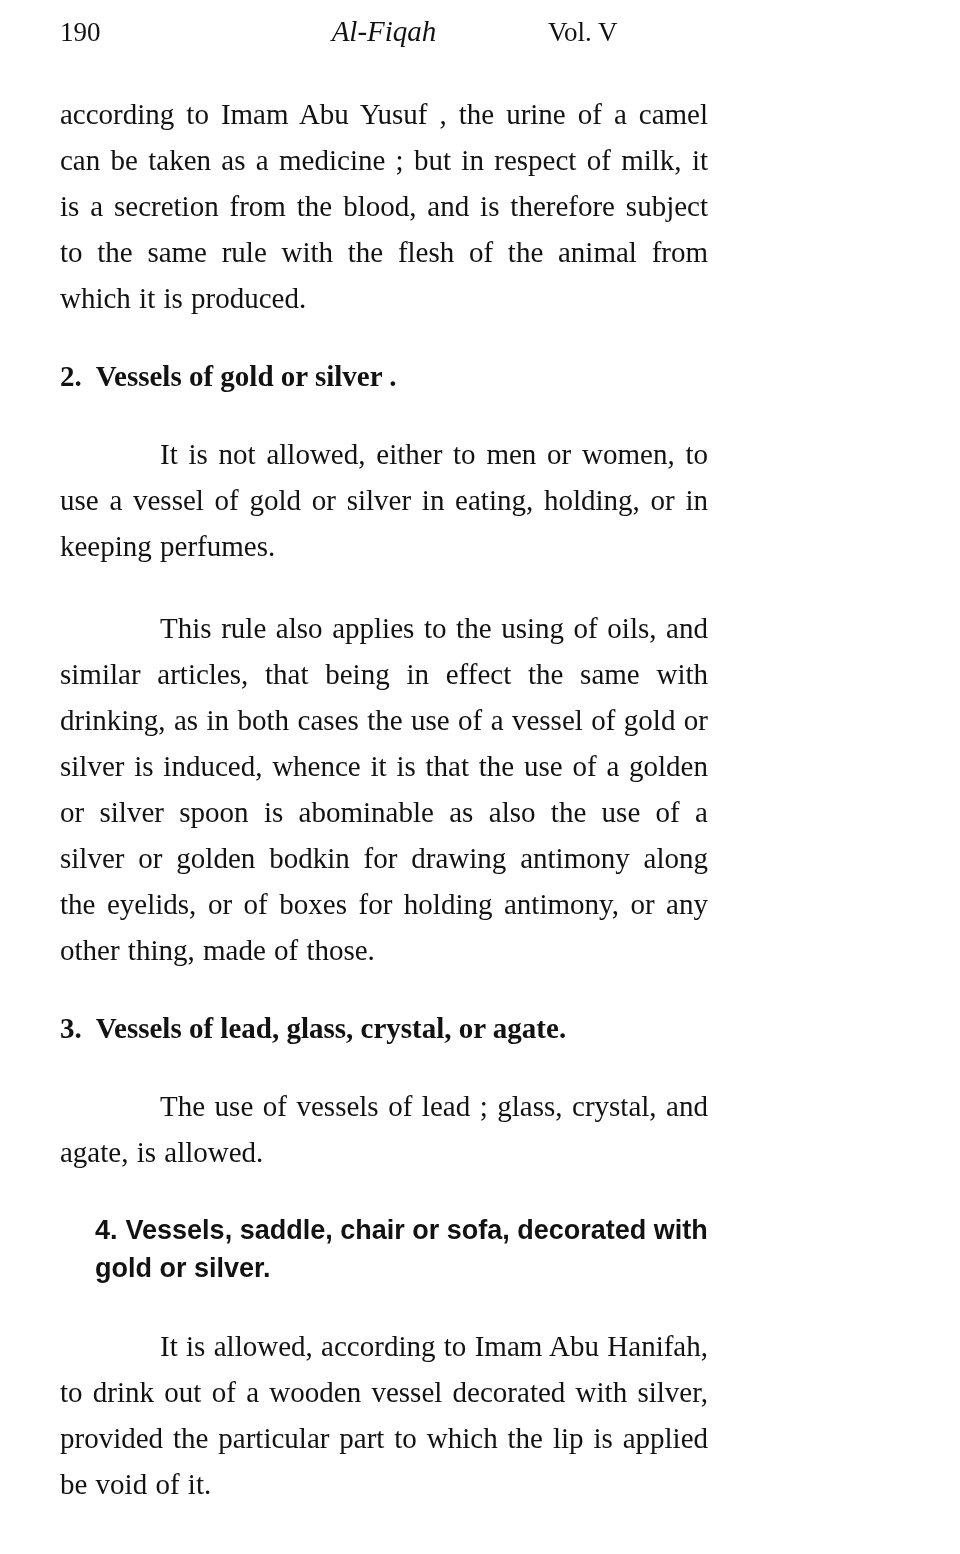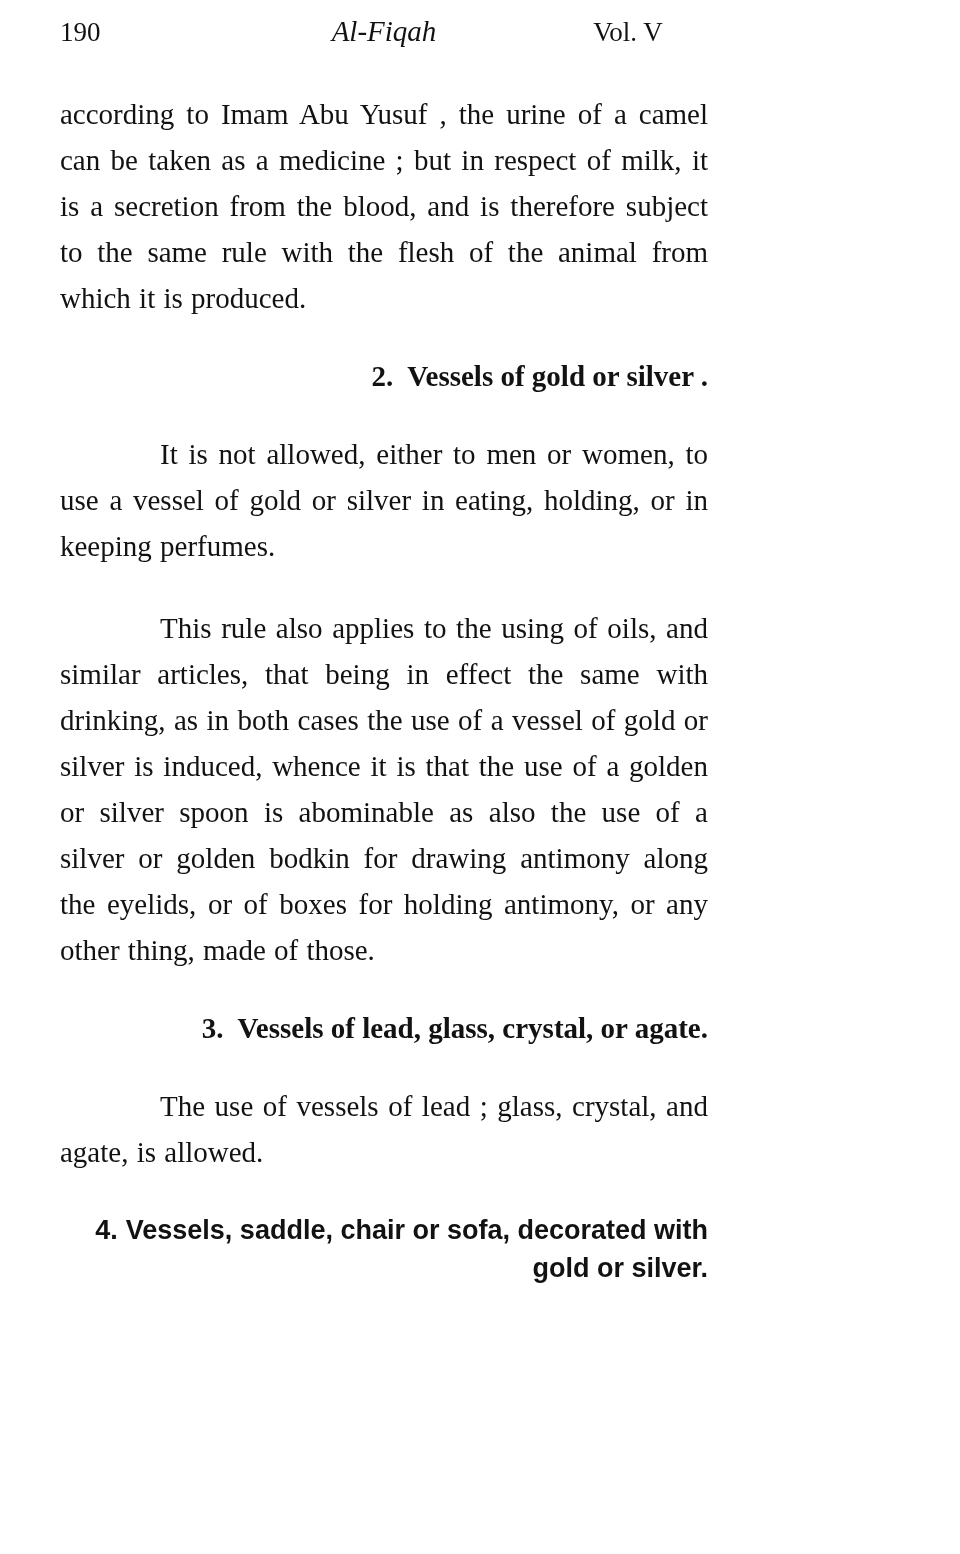"Vol. V" .header .volume { text-align: center -> left }
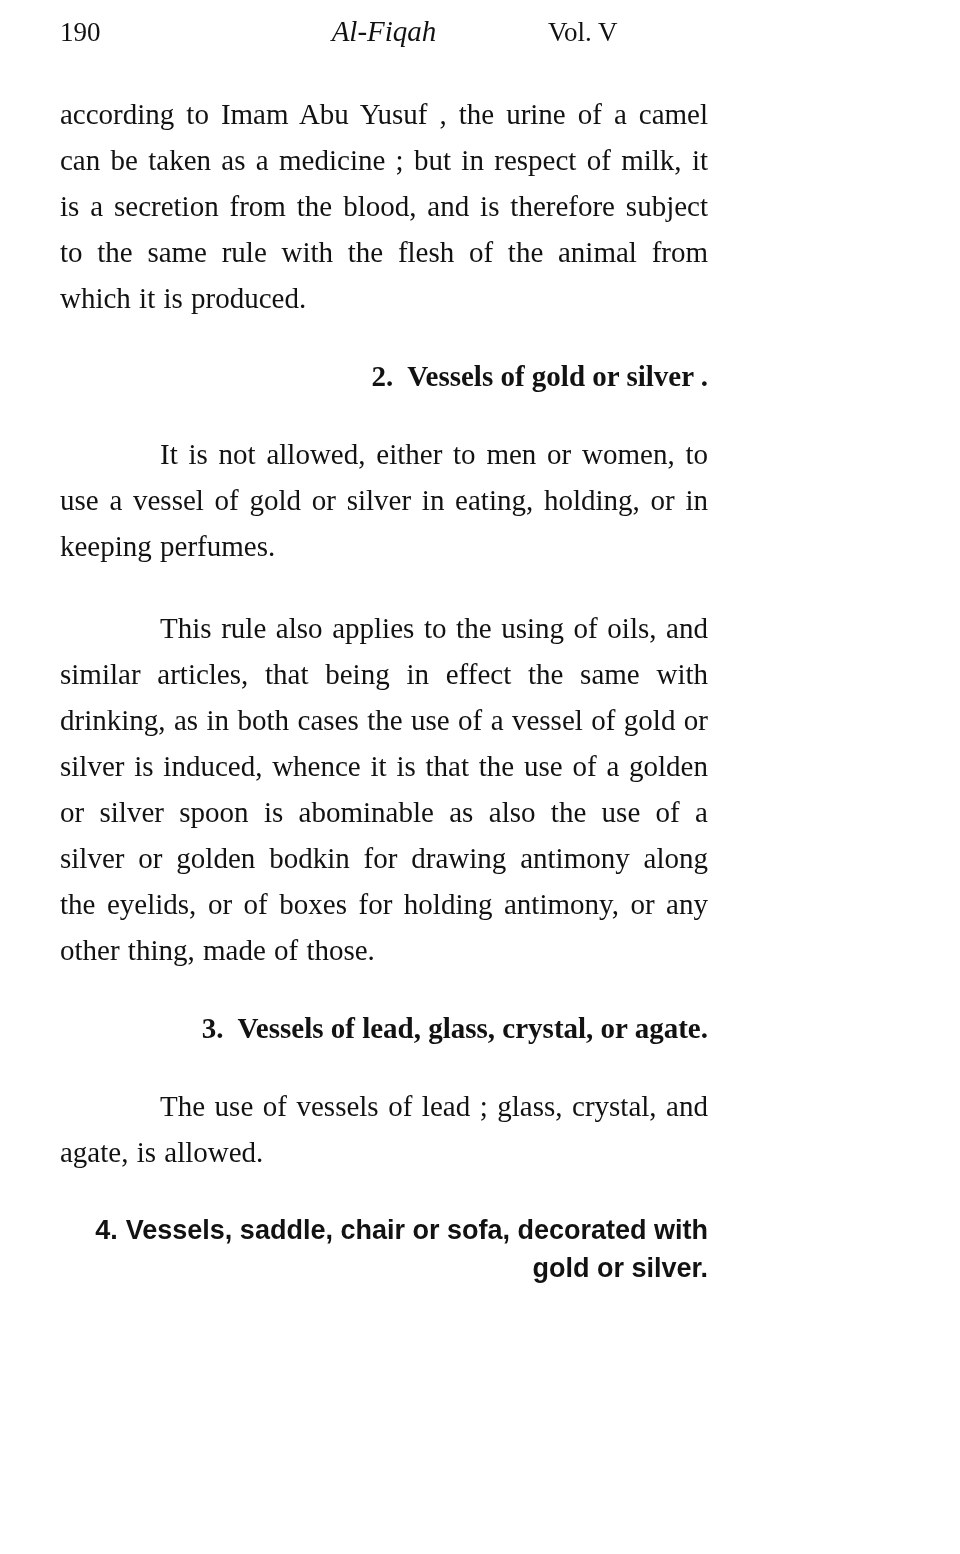"2. Vessels of gold or" .heading { text-align: right -> none }
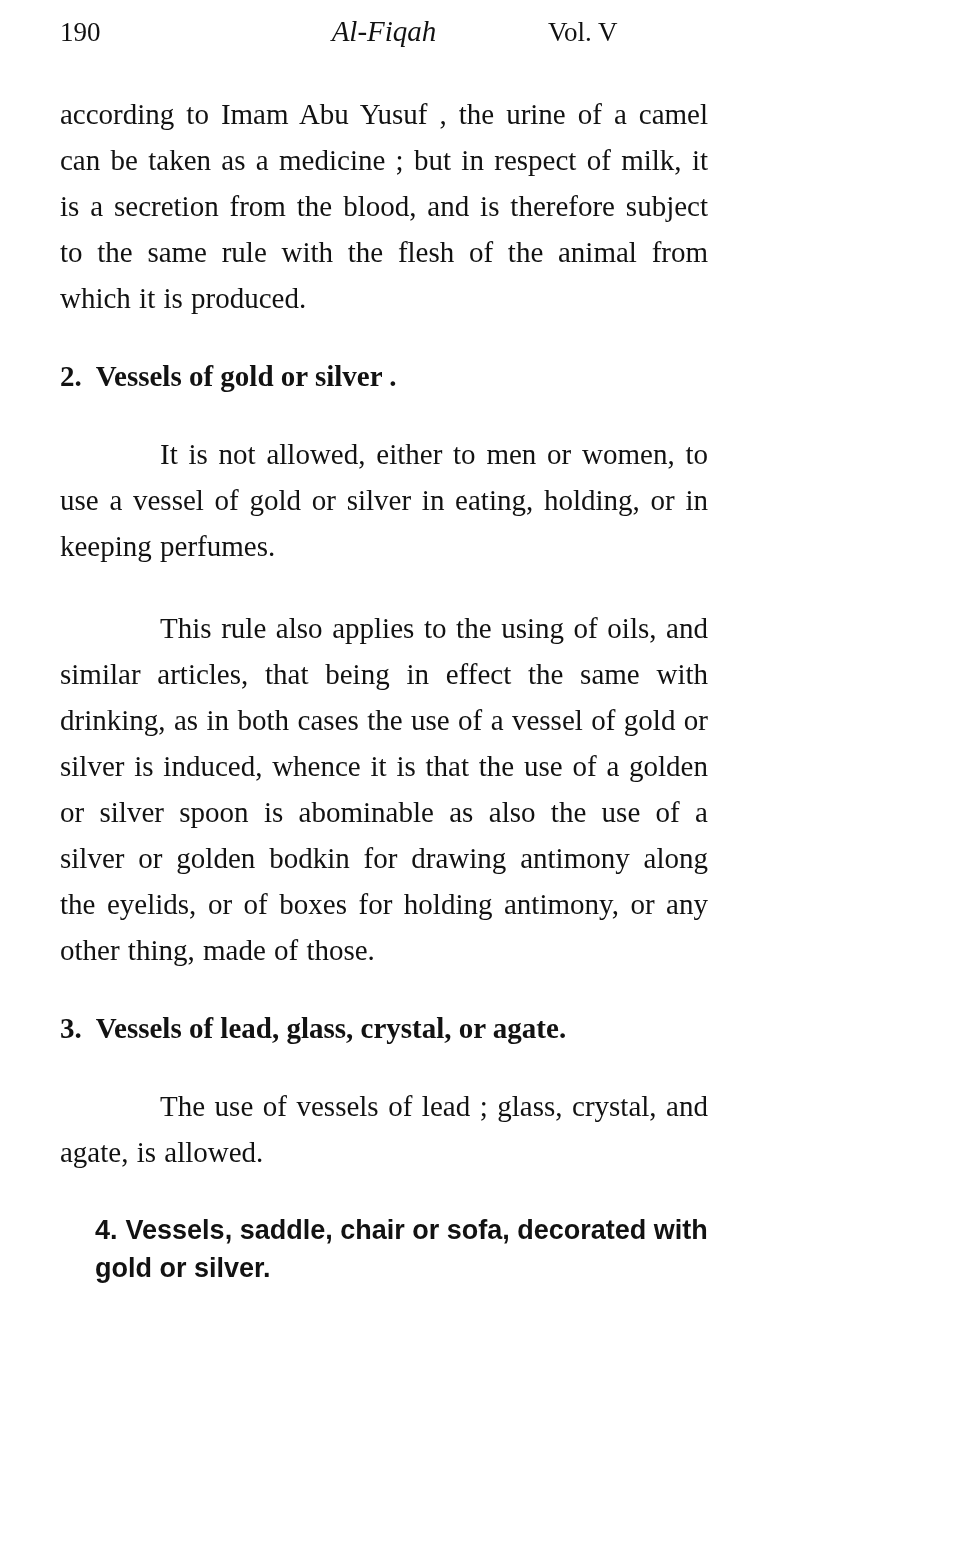"It is allowed, according to" p.para { html: none -> <p>It is allowed, according to Imam Abu Hanifah, to drink out of a wooden vessel decorated with silver, provided the particular part to which the lip is applied be void of it.</p> }
